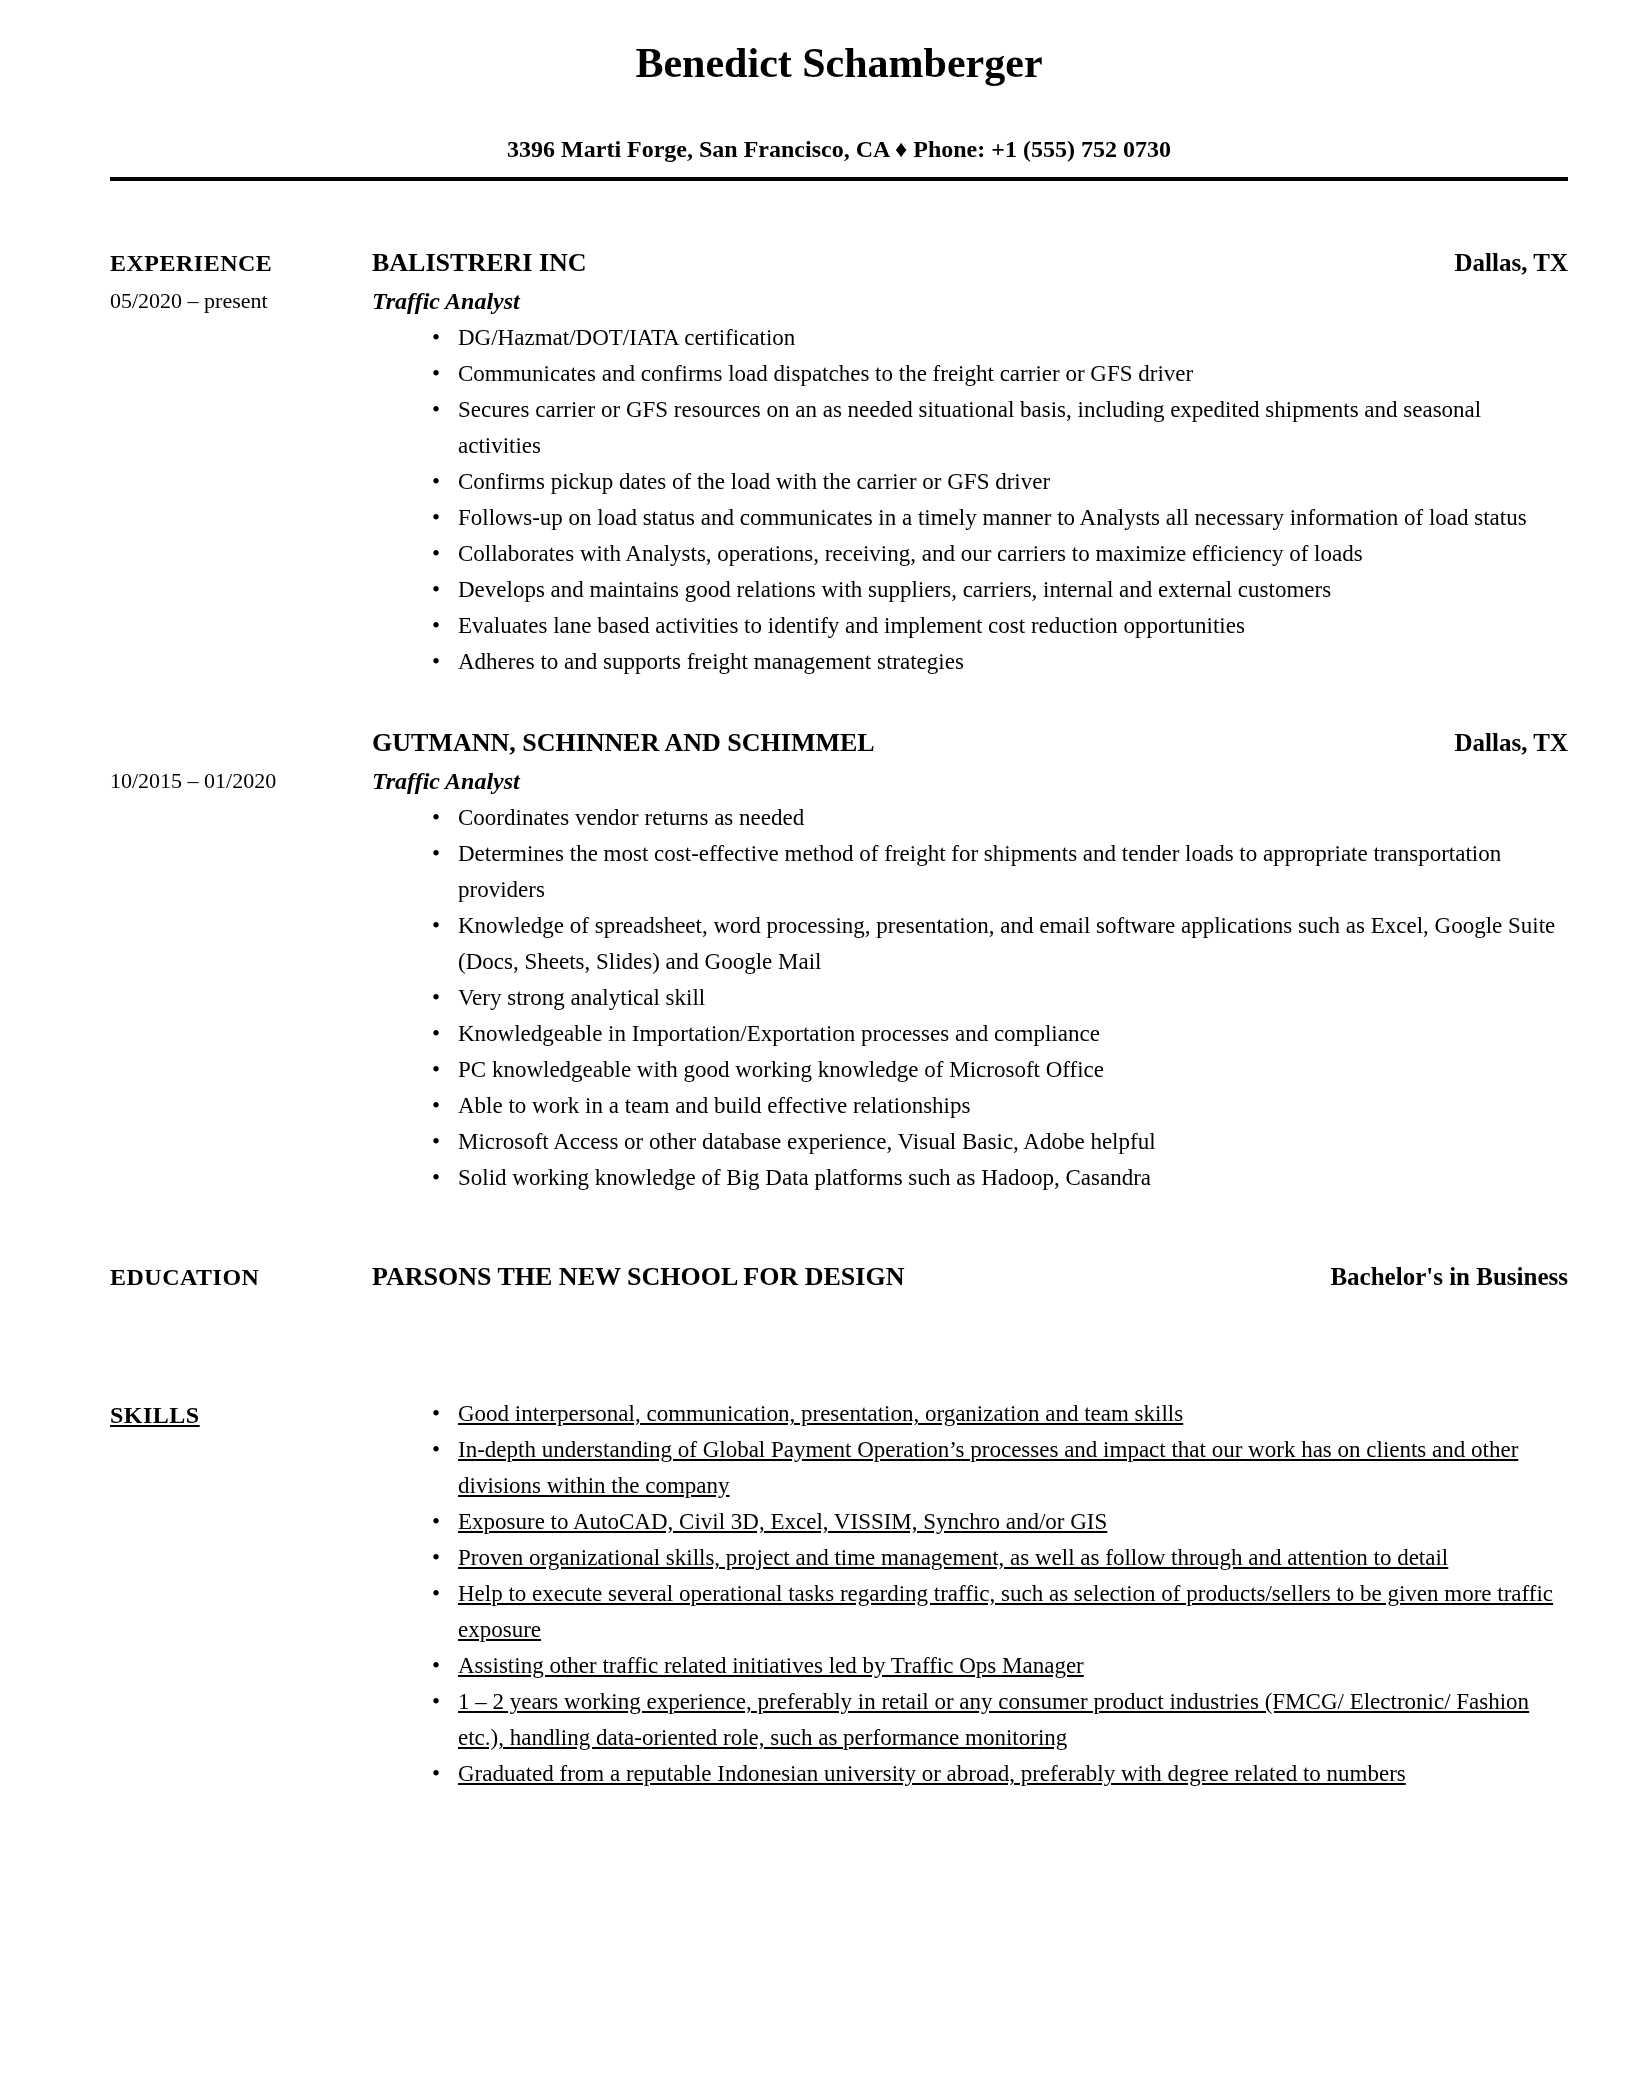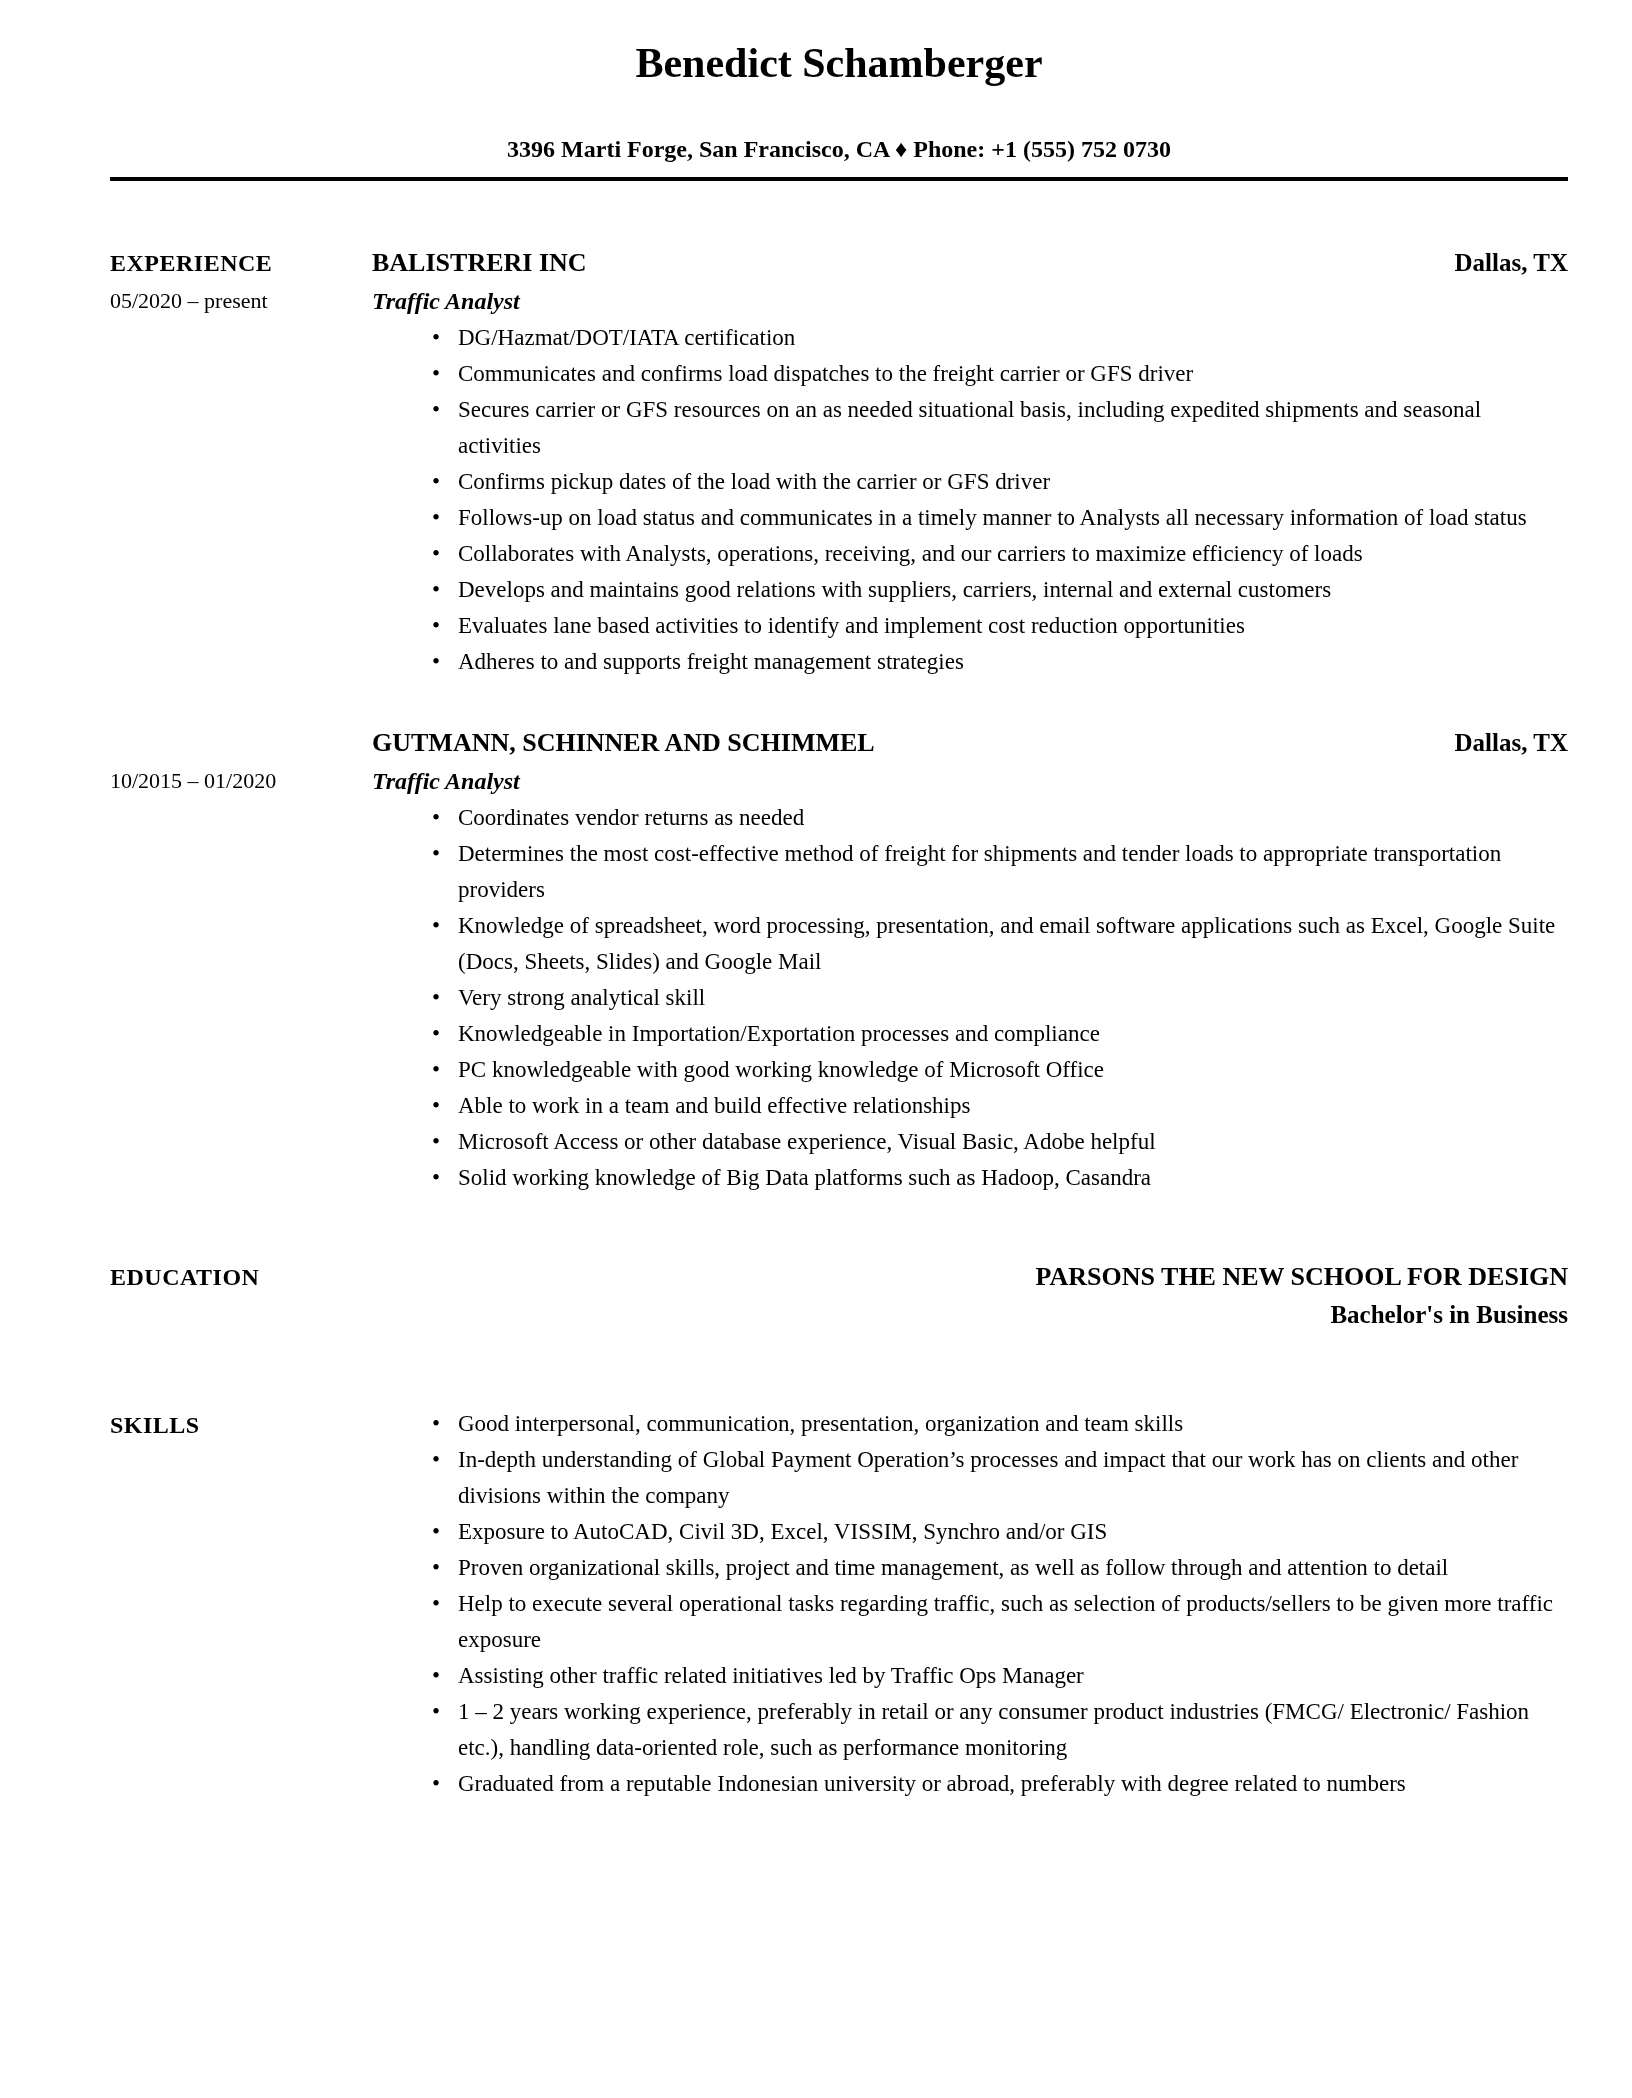"PARSONS THE NEW SCHOOL FOR" .edu-line { flex-direction: column -> none }
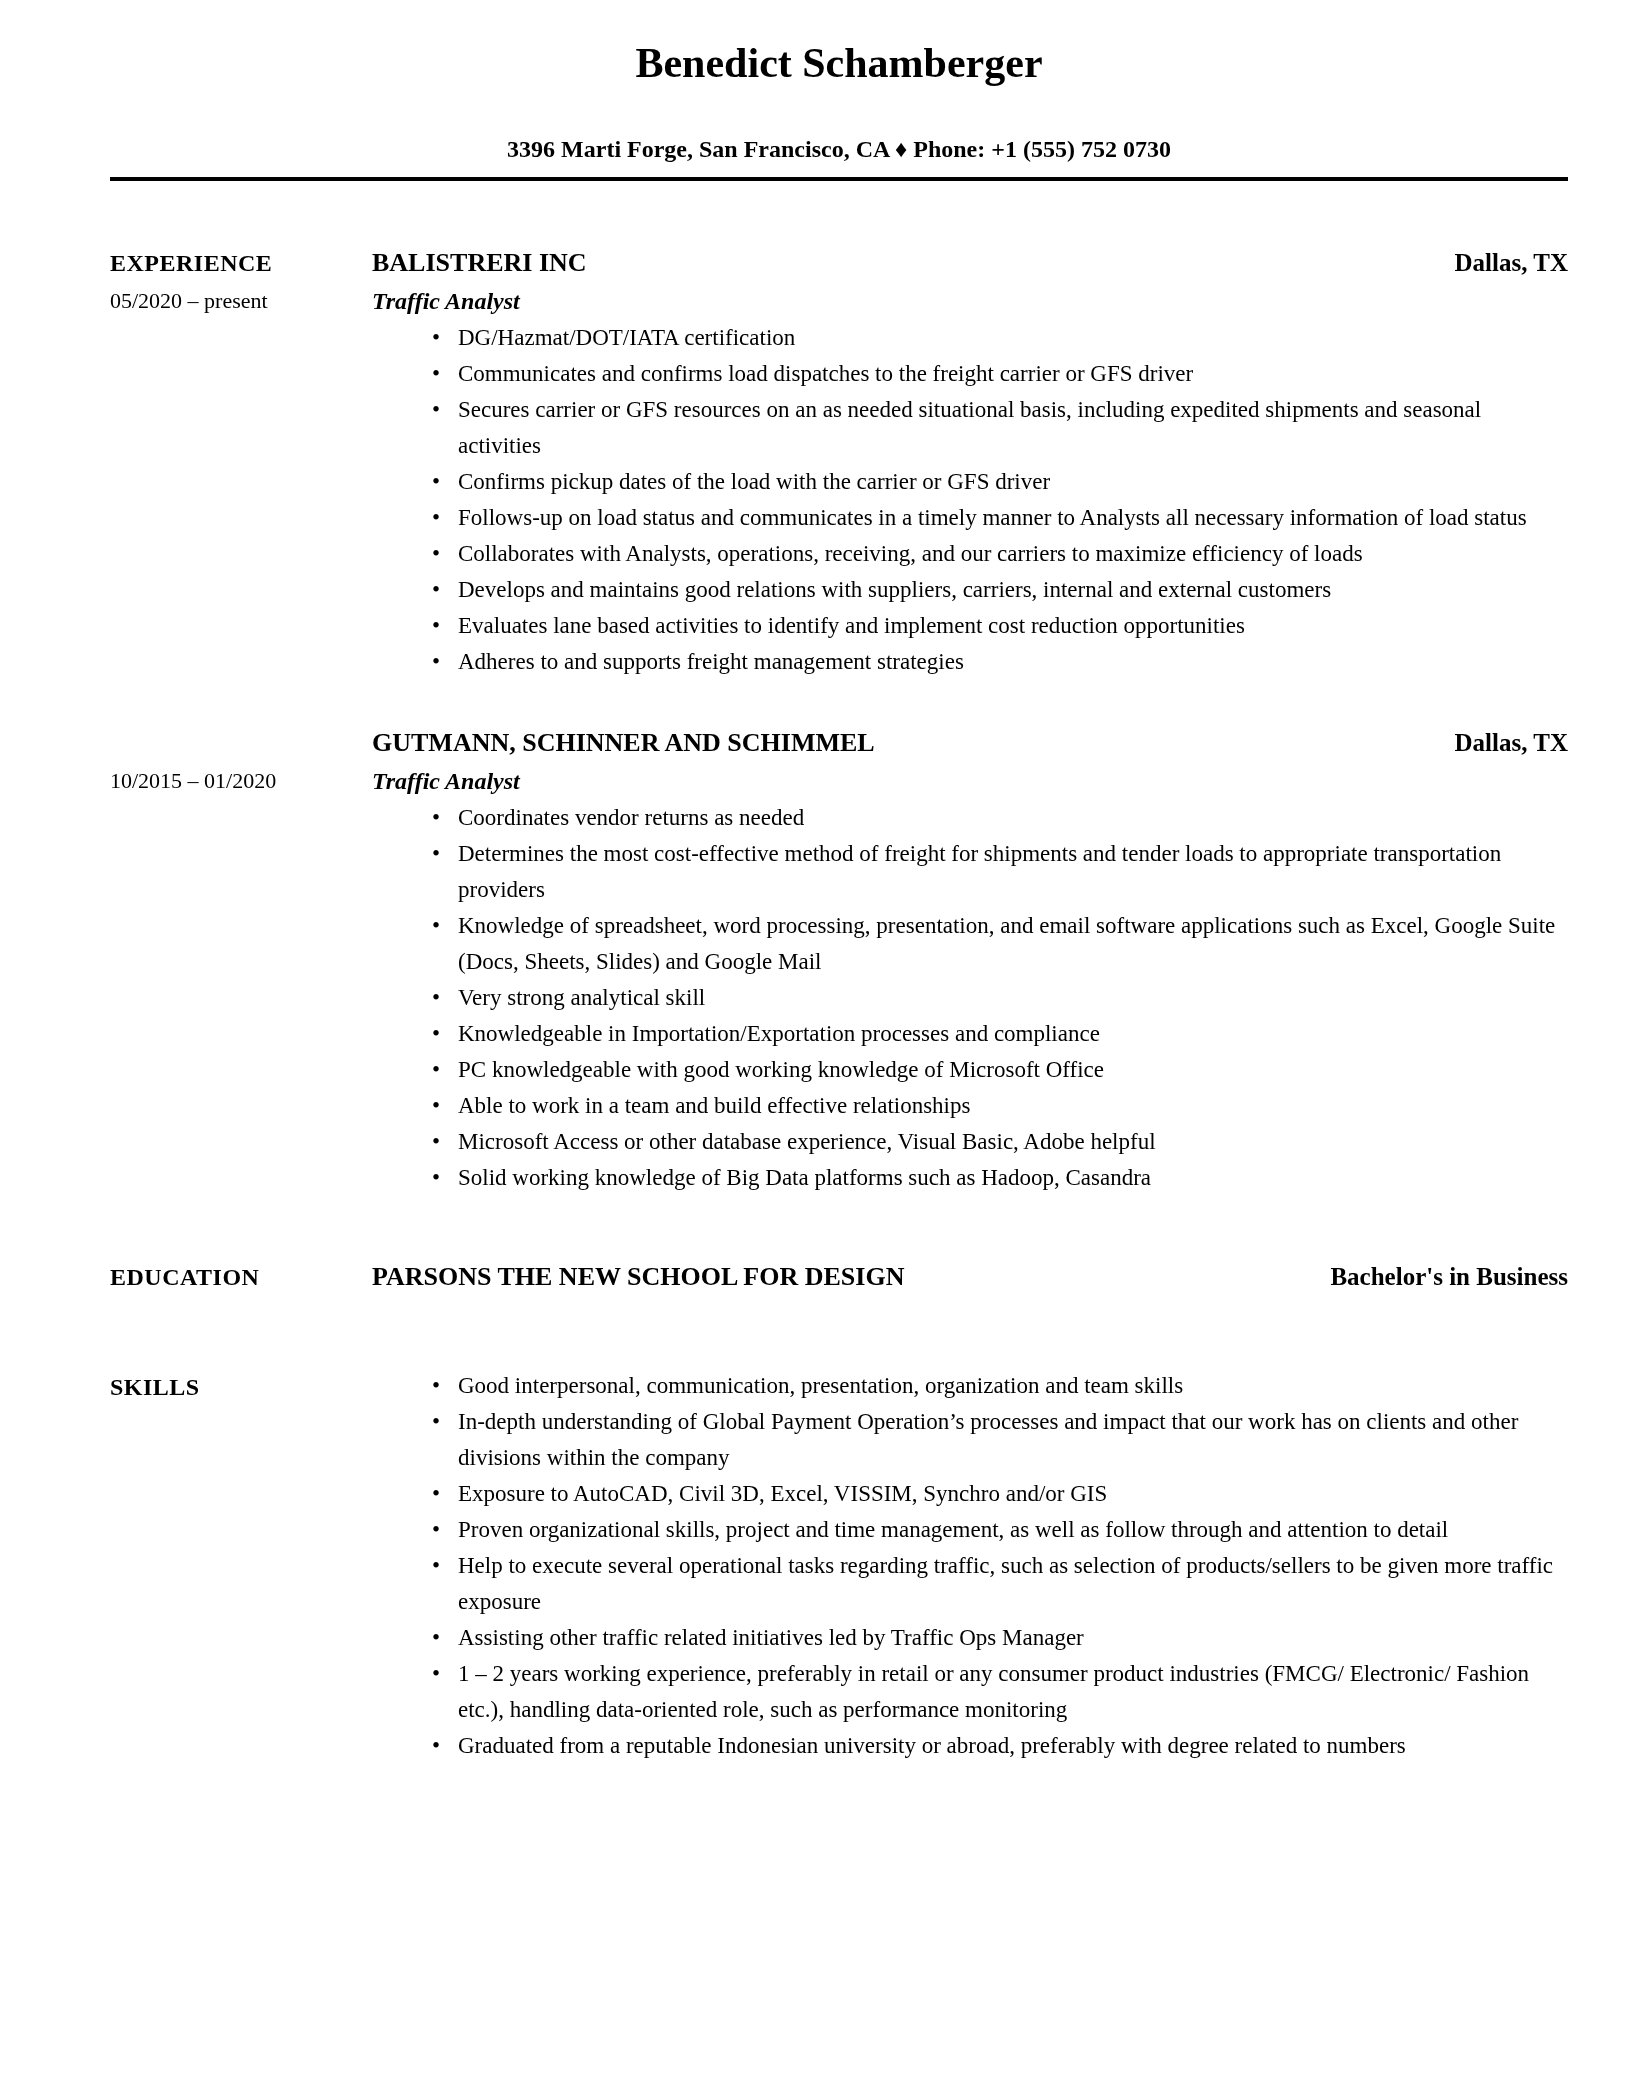"SKILLS" .row-skills { margin-top: 72px -> 100px; text-decoration: none -> underline }
